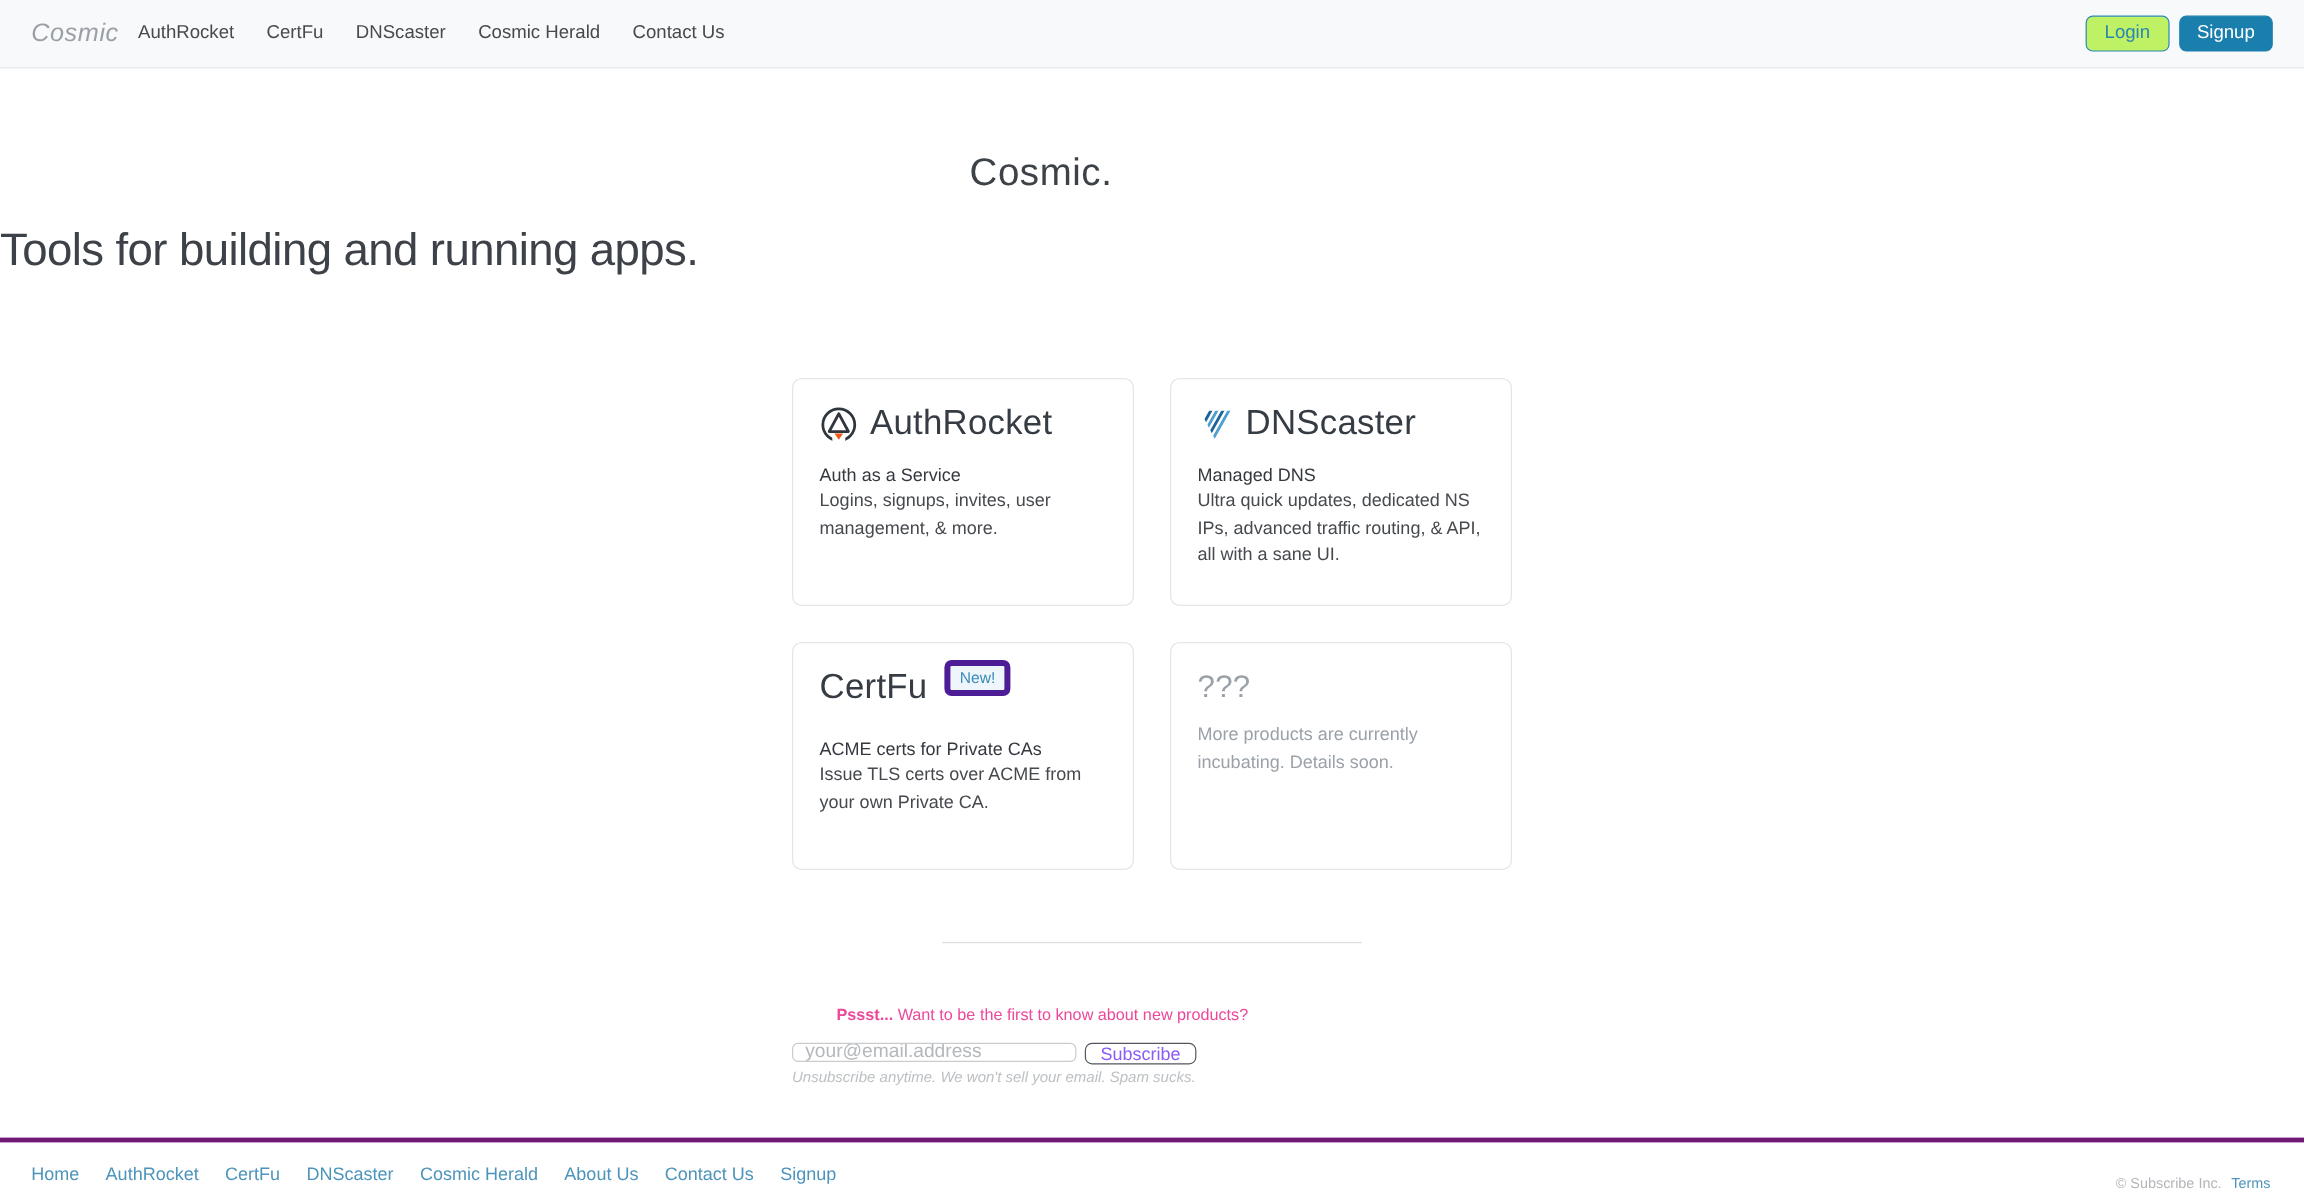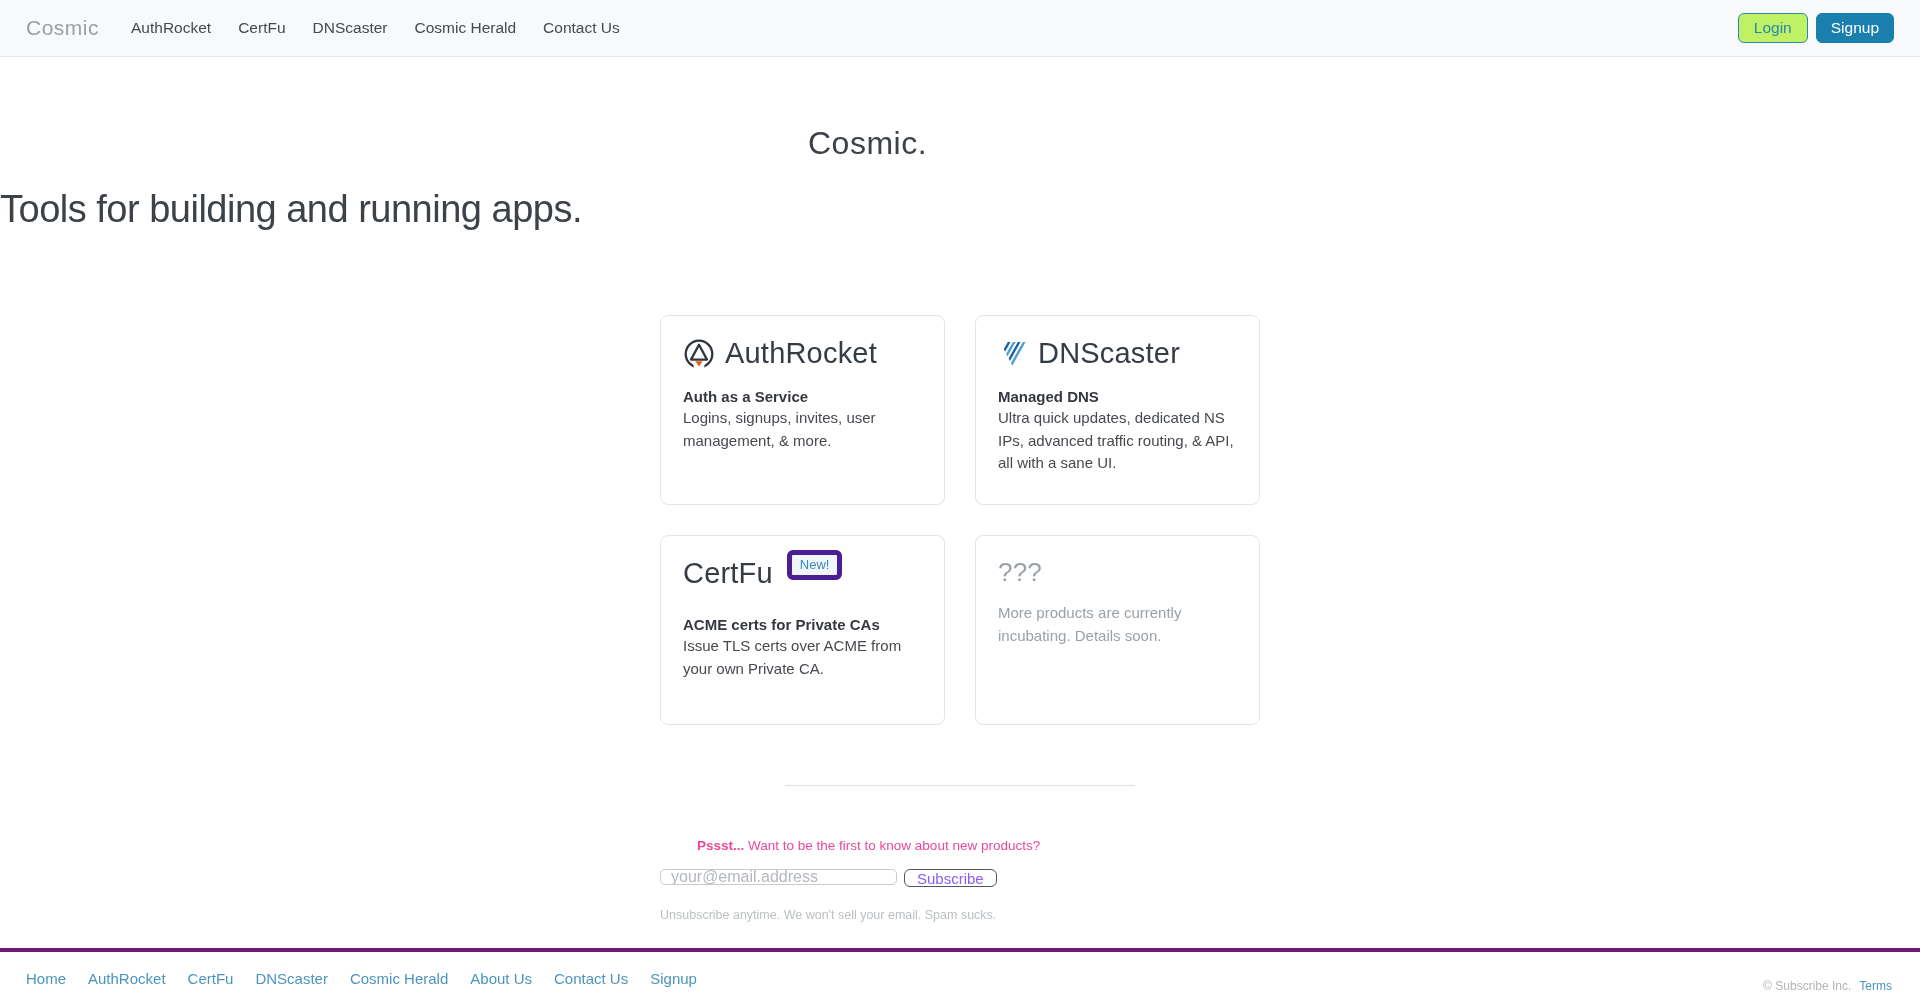"Cosmic" .brand { font-style: none -> italic; margin-right: 32px -> 16px }
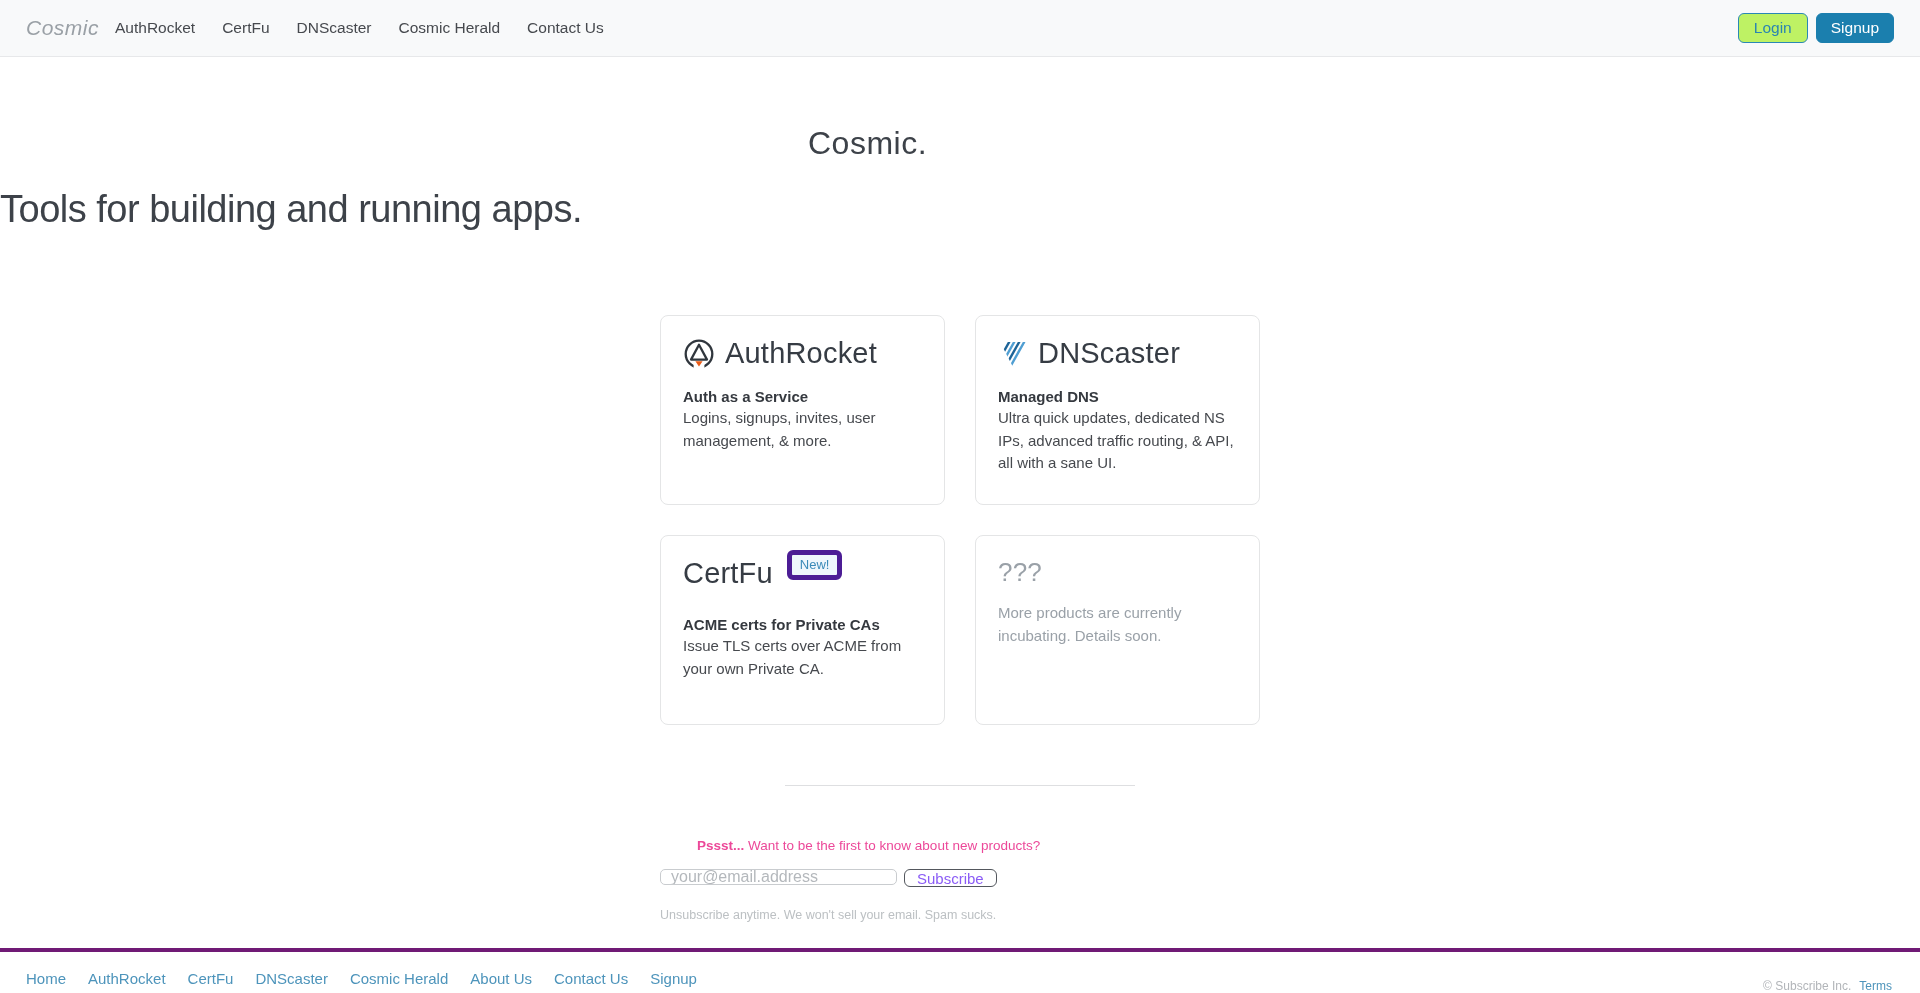"Auth as a Service" .card-tagline { font-weight: bold -> normal }
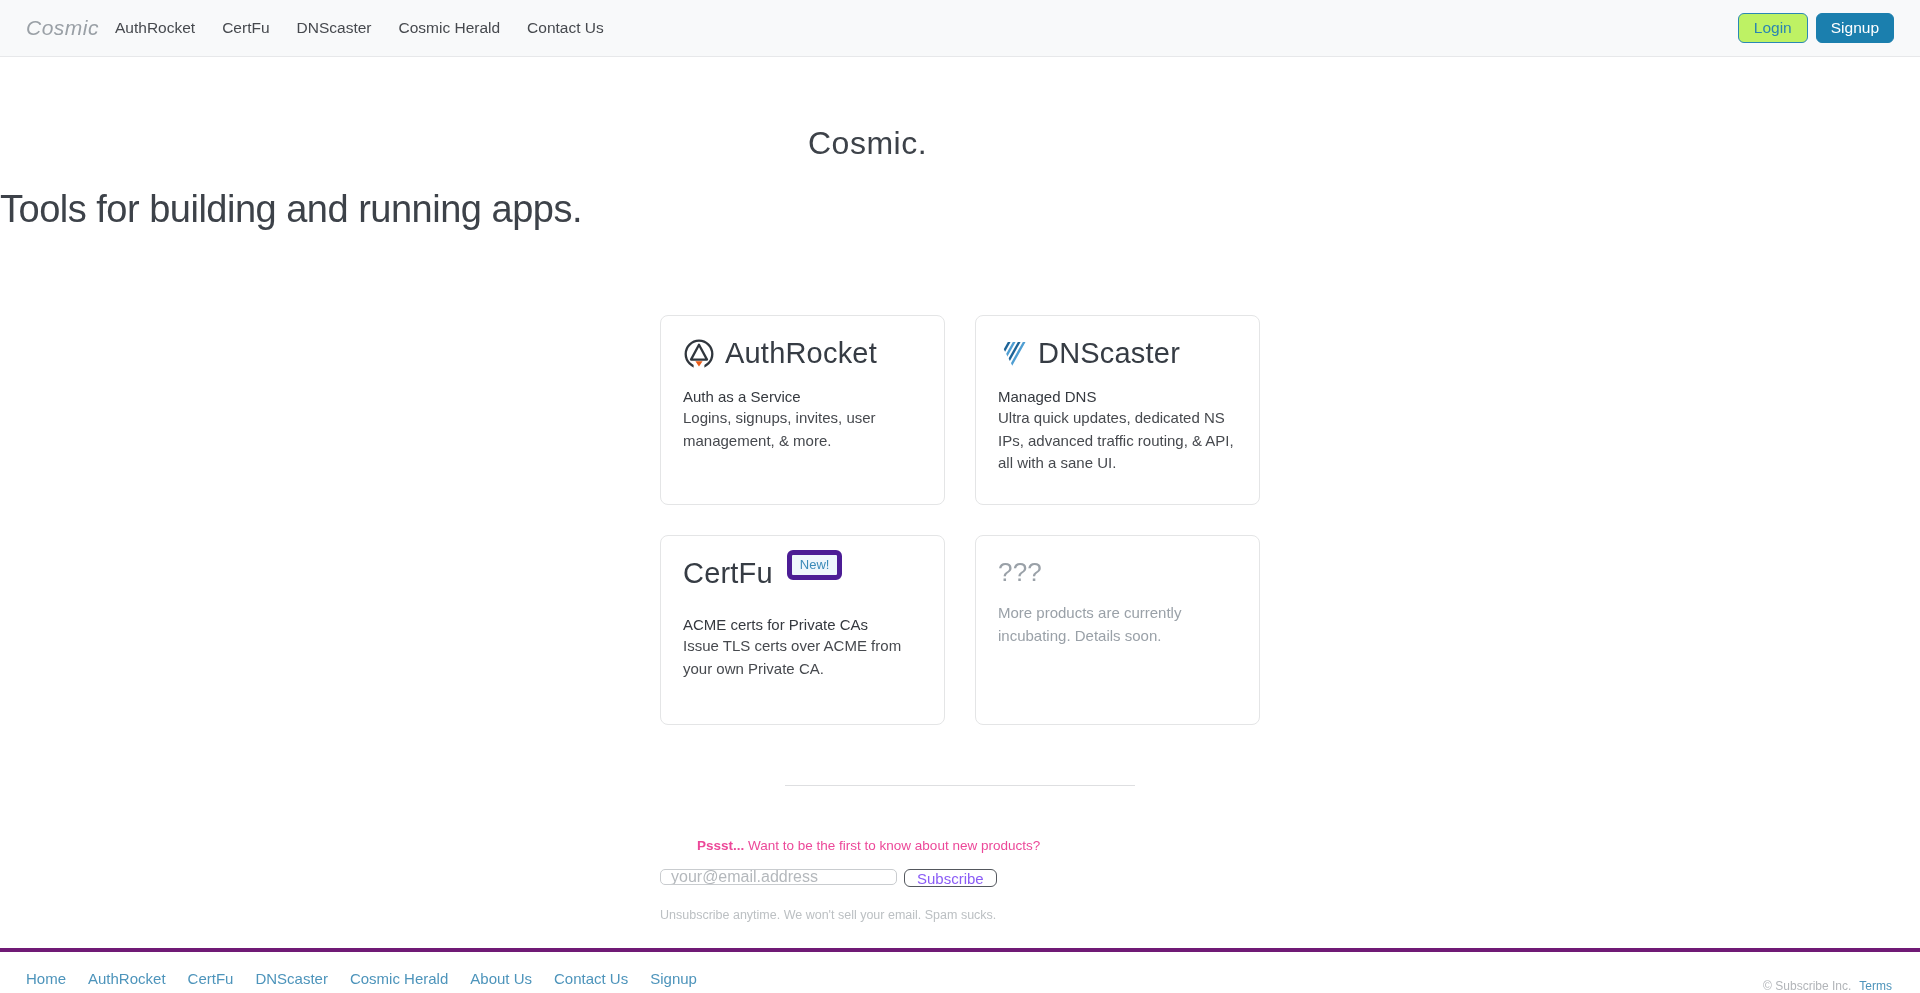"Unsubscribe anytime. We won't sell" .nl-fineprint { font-style: none -> italic; margin-top: 21px -> 4px }
